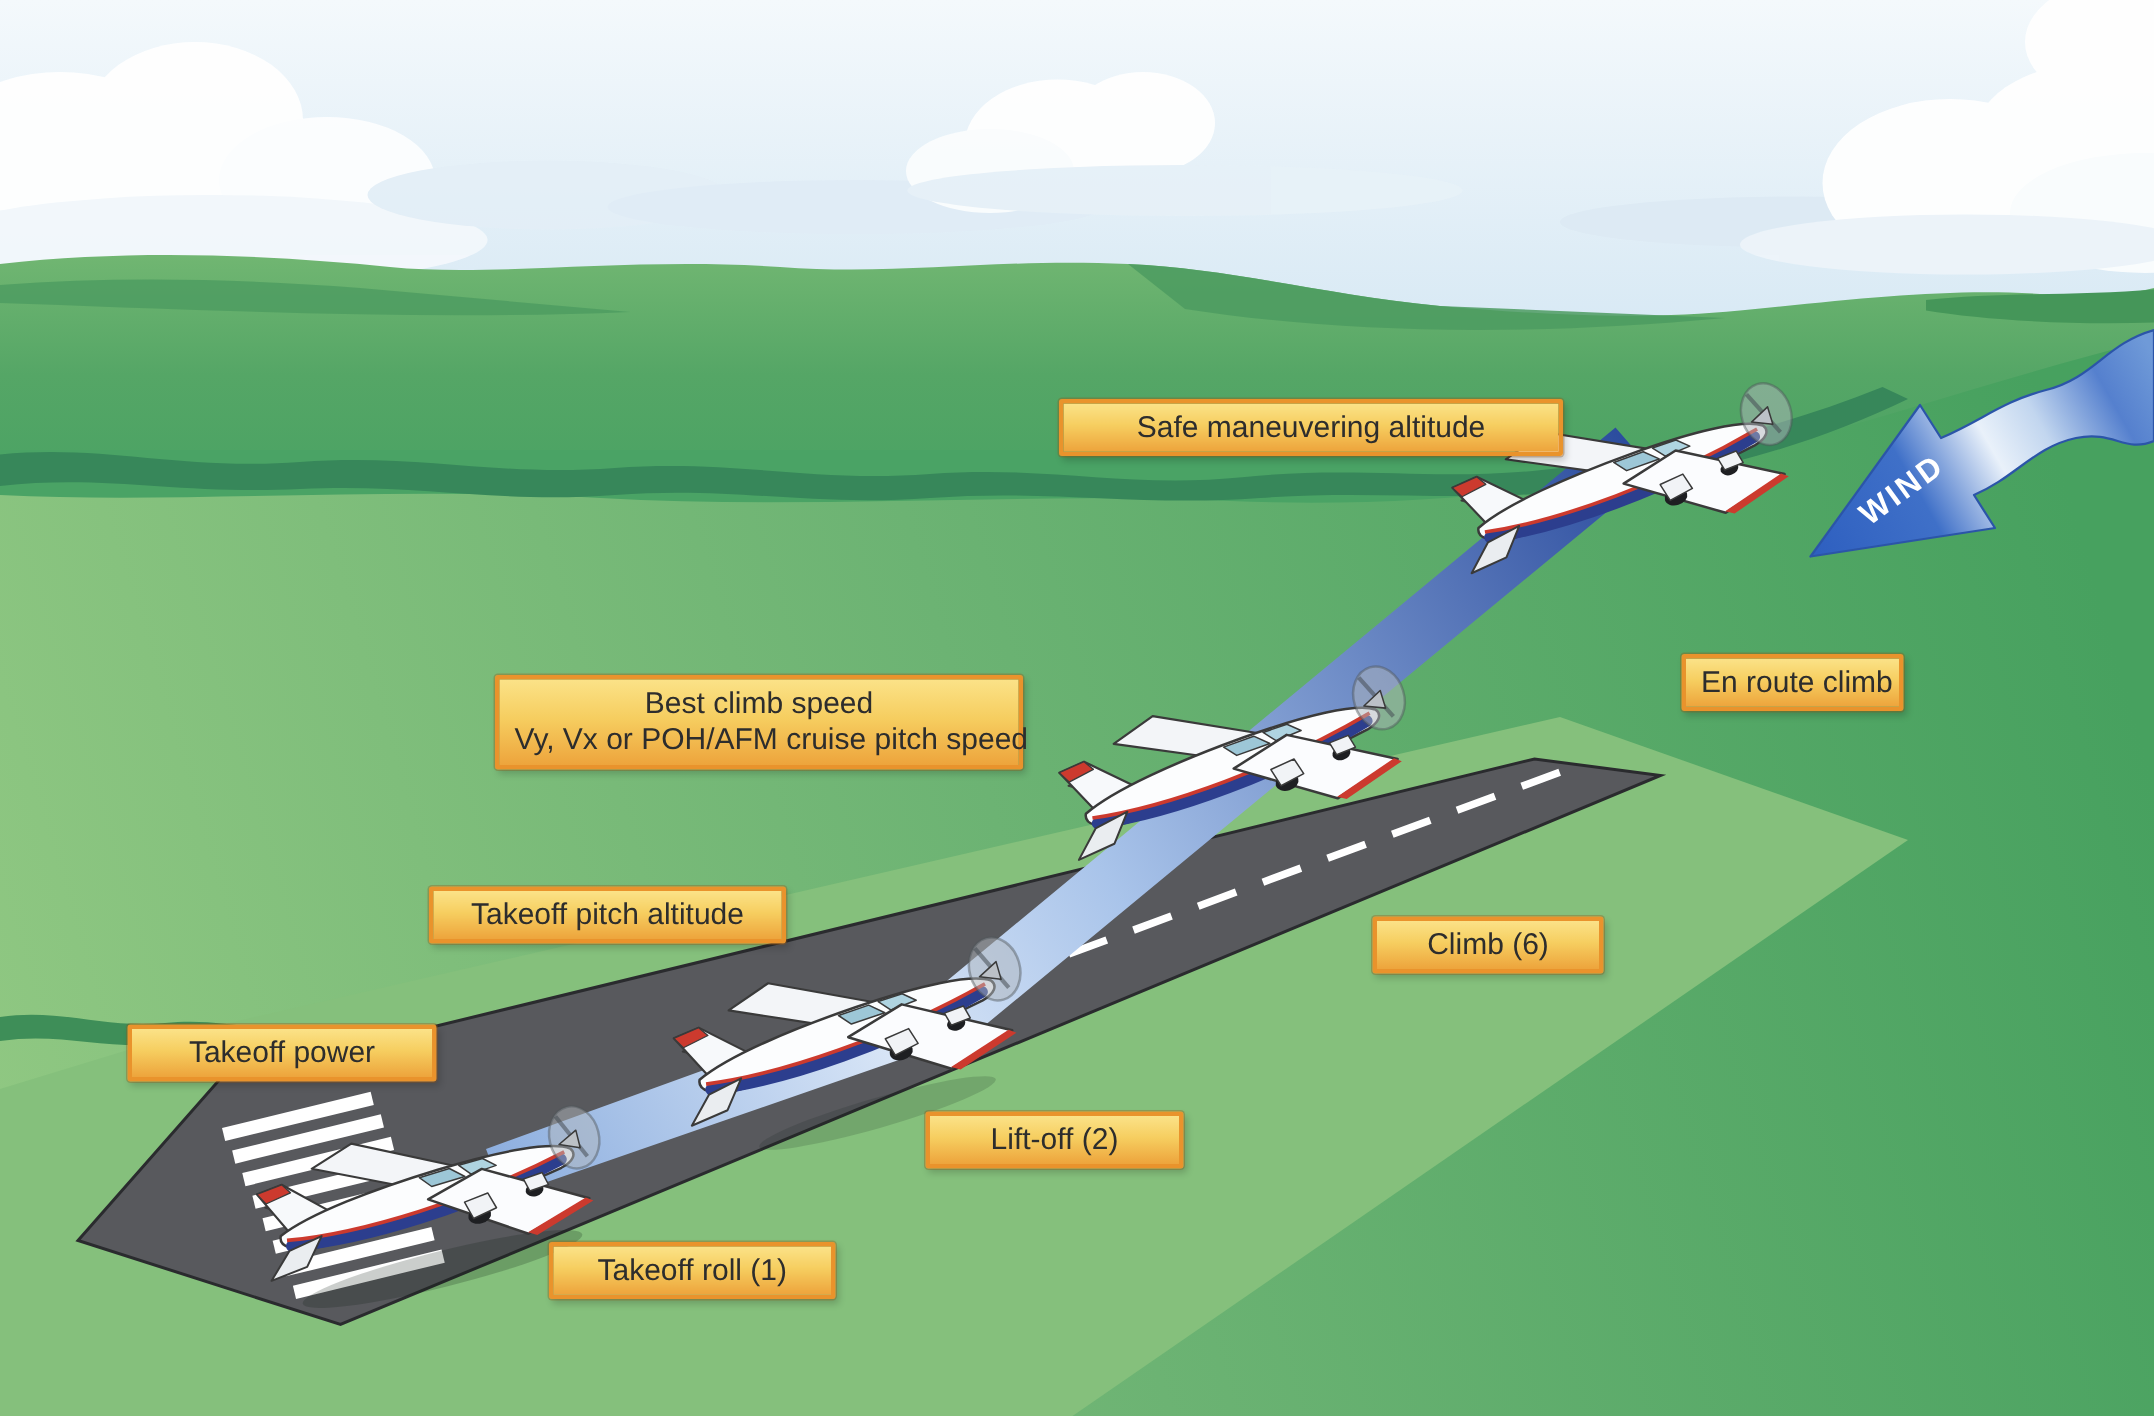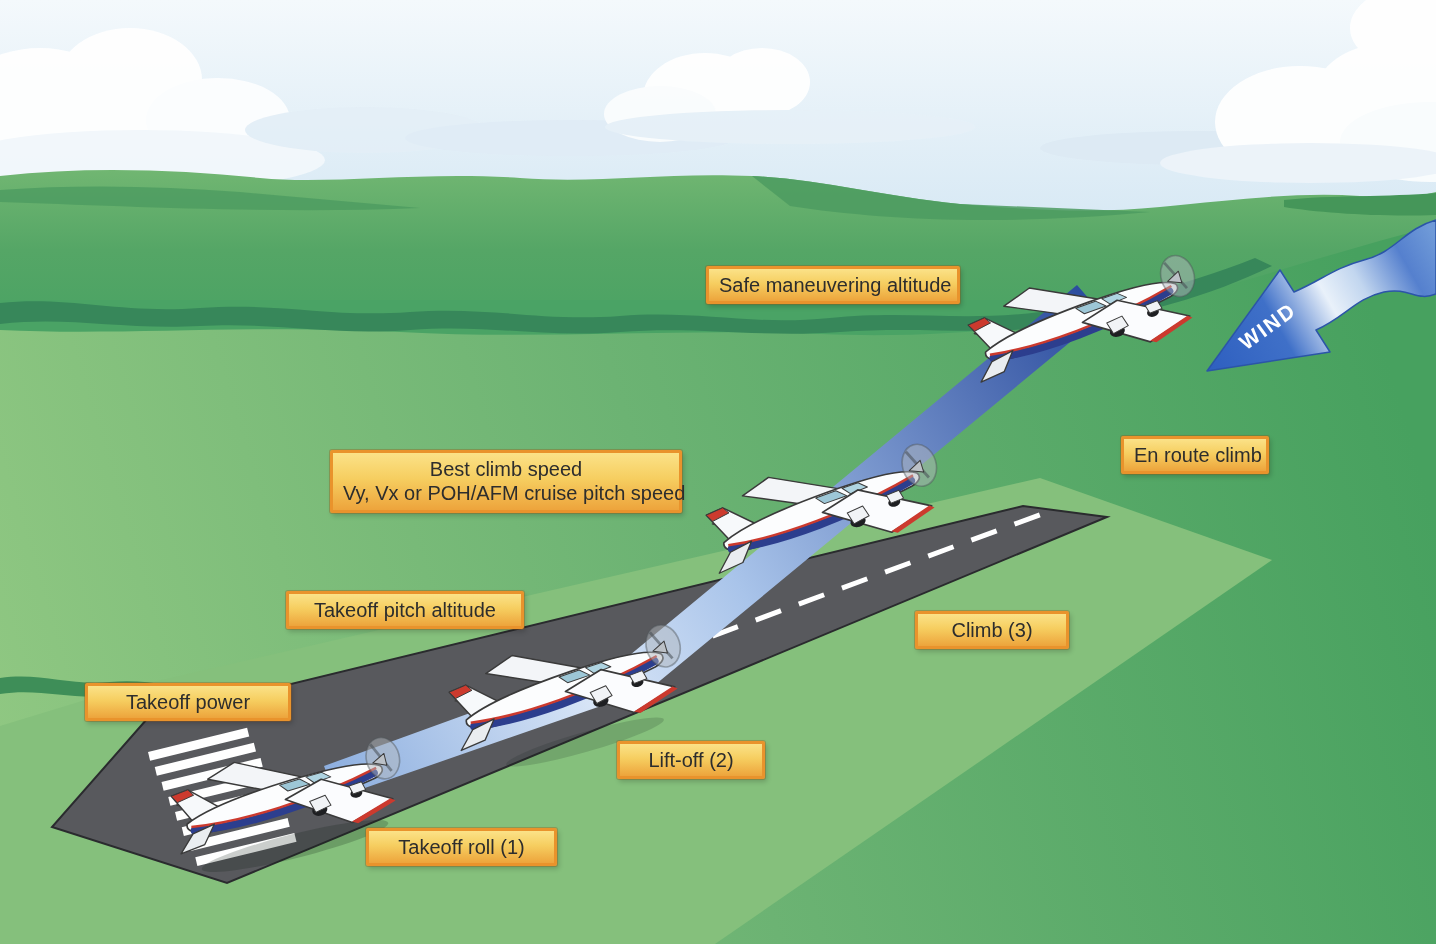"Safe maneuvering altitude" div.stage-label { width: 254px -> 336px }
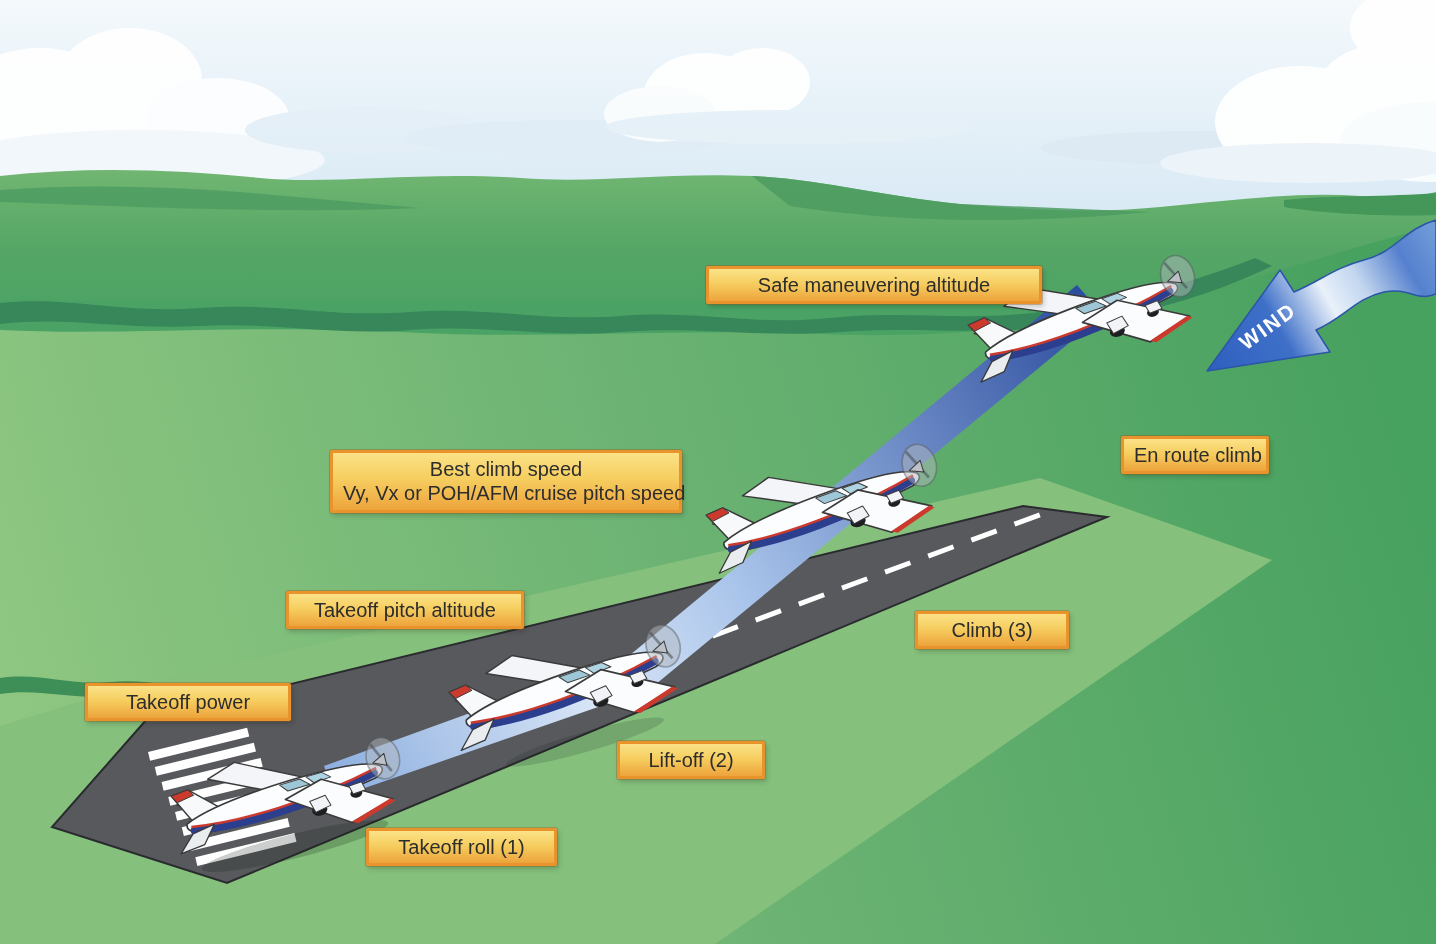"Climb (3)" span.line { text: 3 -> 6 }
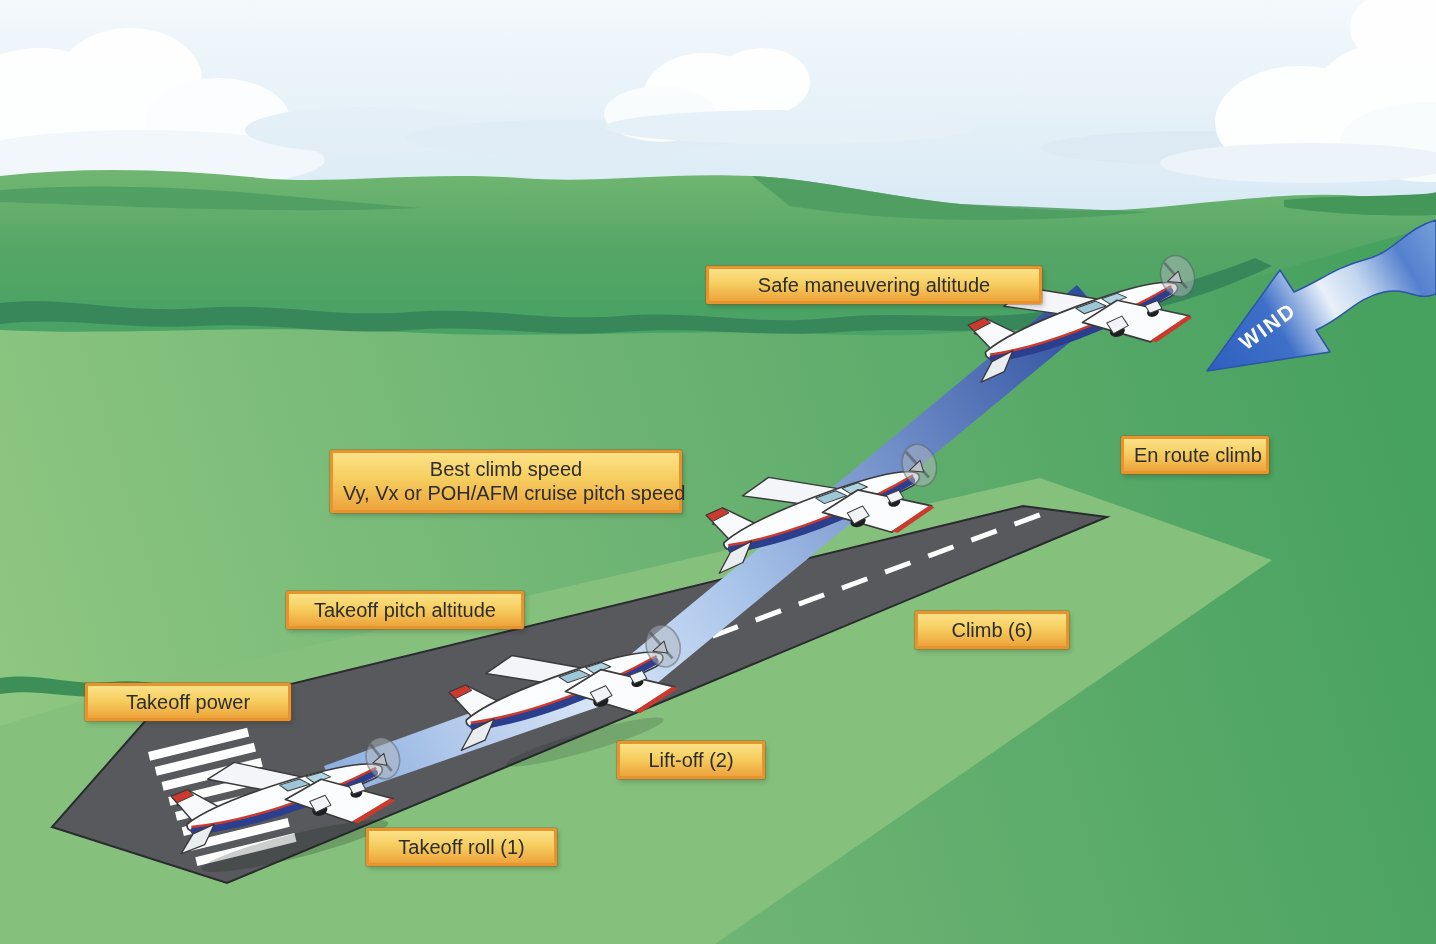"Lift-off (2)" div.stage-label { width: 148px -> 172px }
